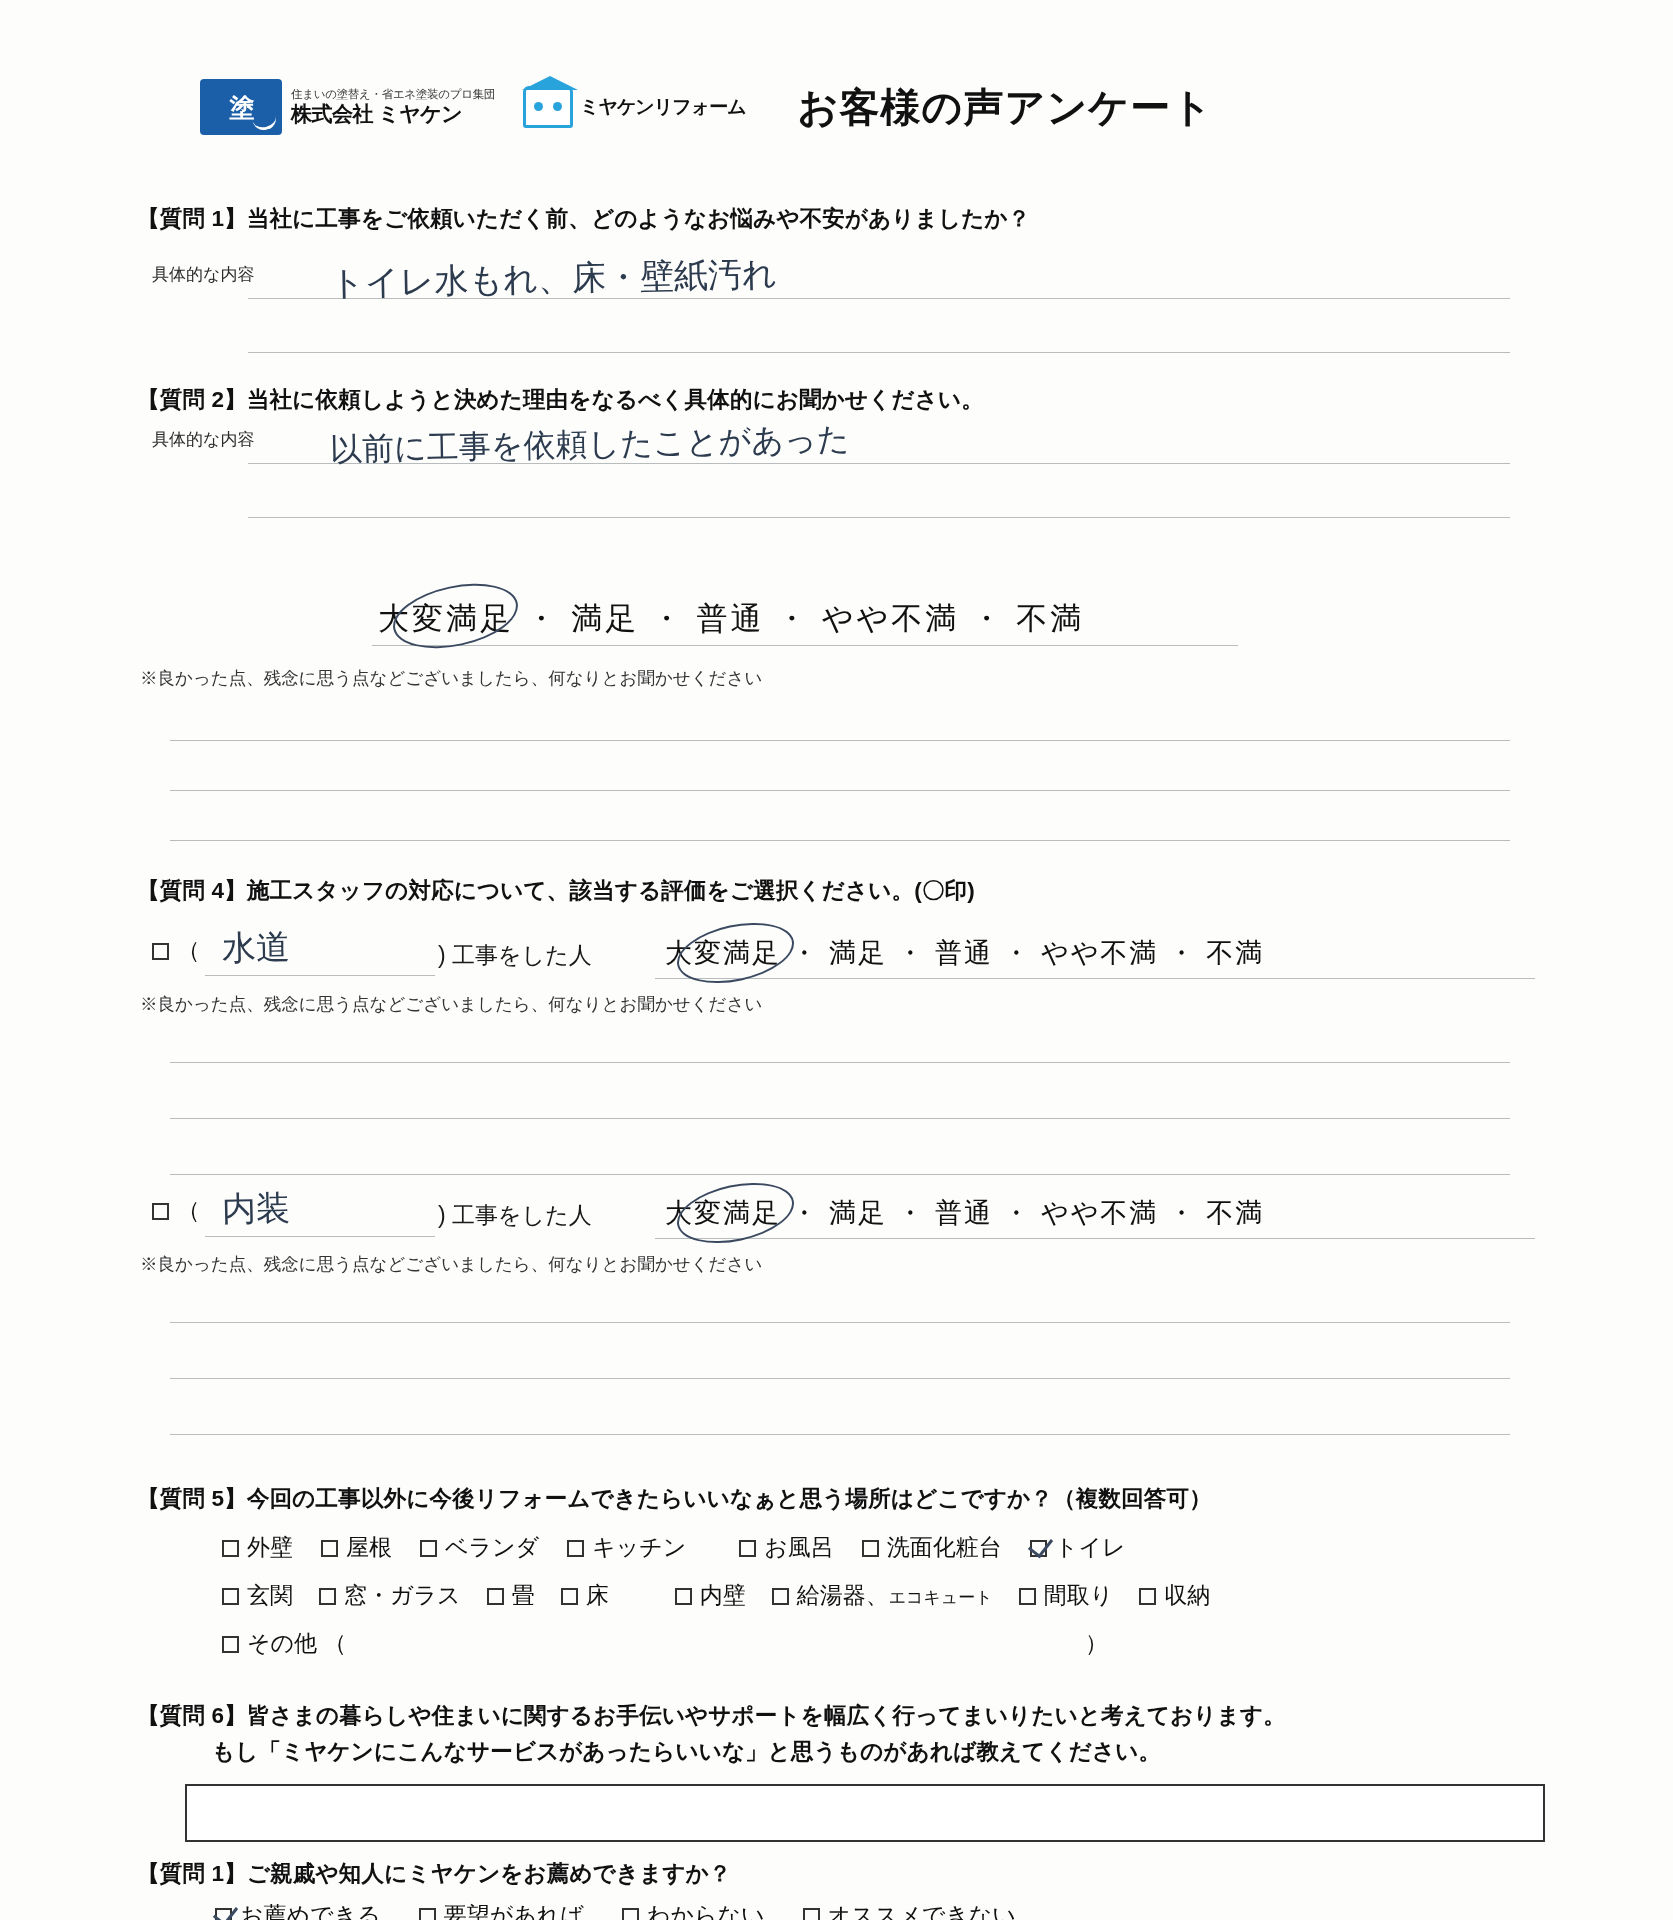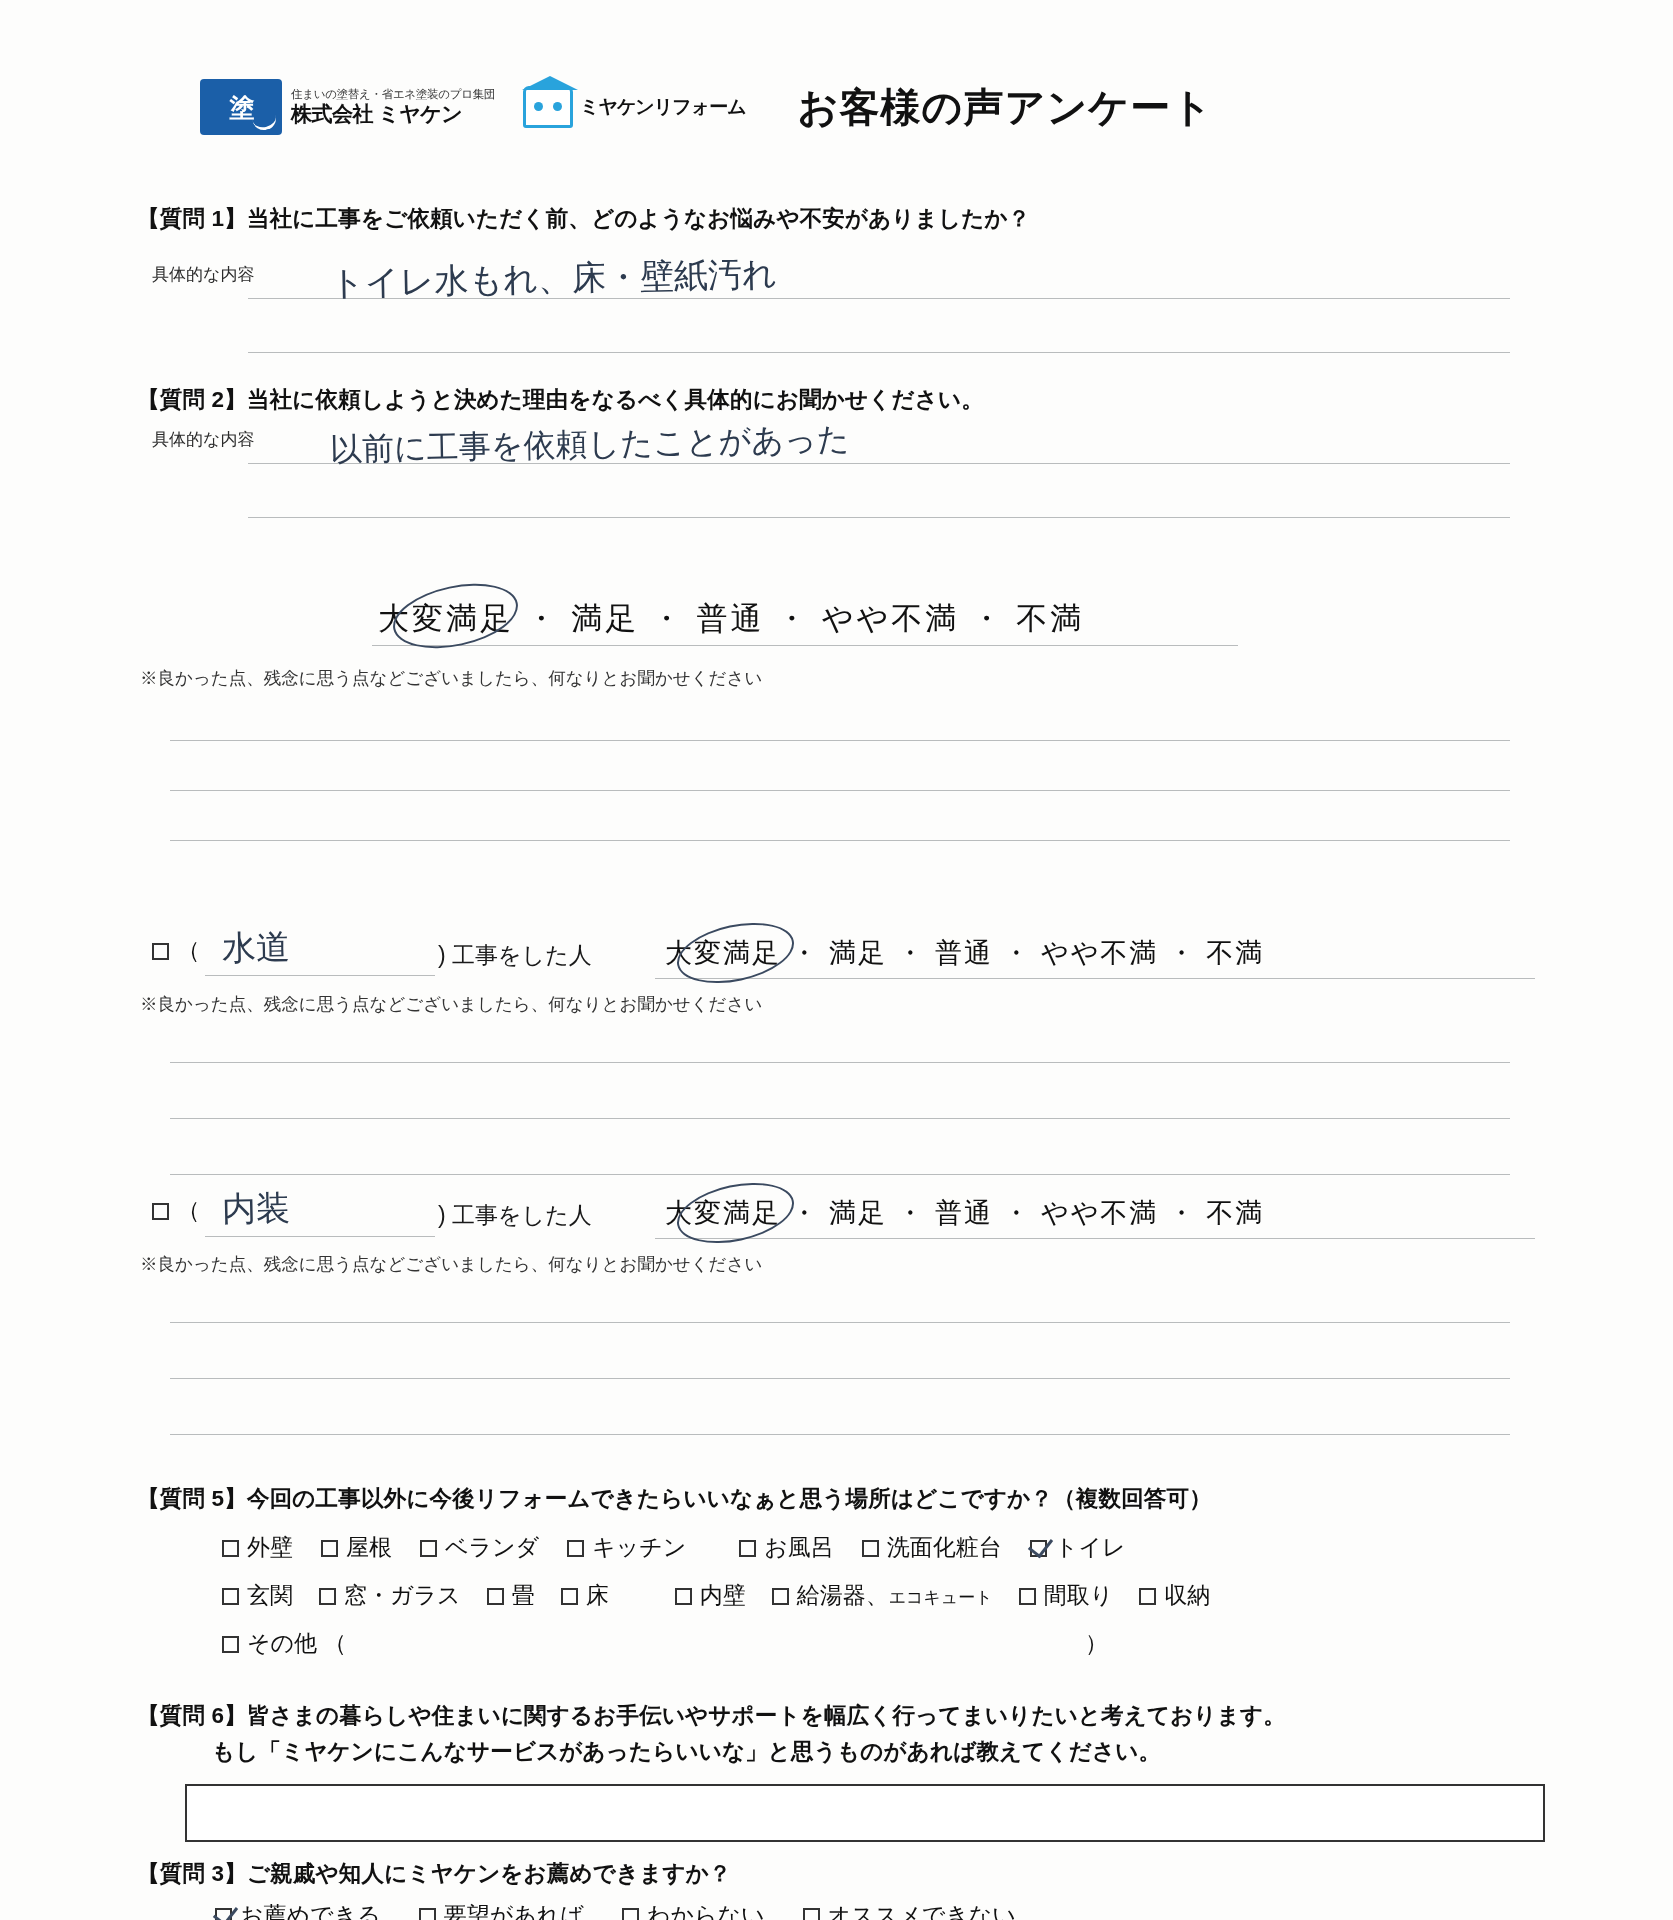"【質問 4】施工スタッフの対応について、該当する評価をご選択ください。(〇印)" div.q-head { html: none -> <div>【質問 4】施工スタッフの対応について、該当する評価をご選択ください。(〇印)</div> }
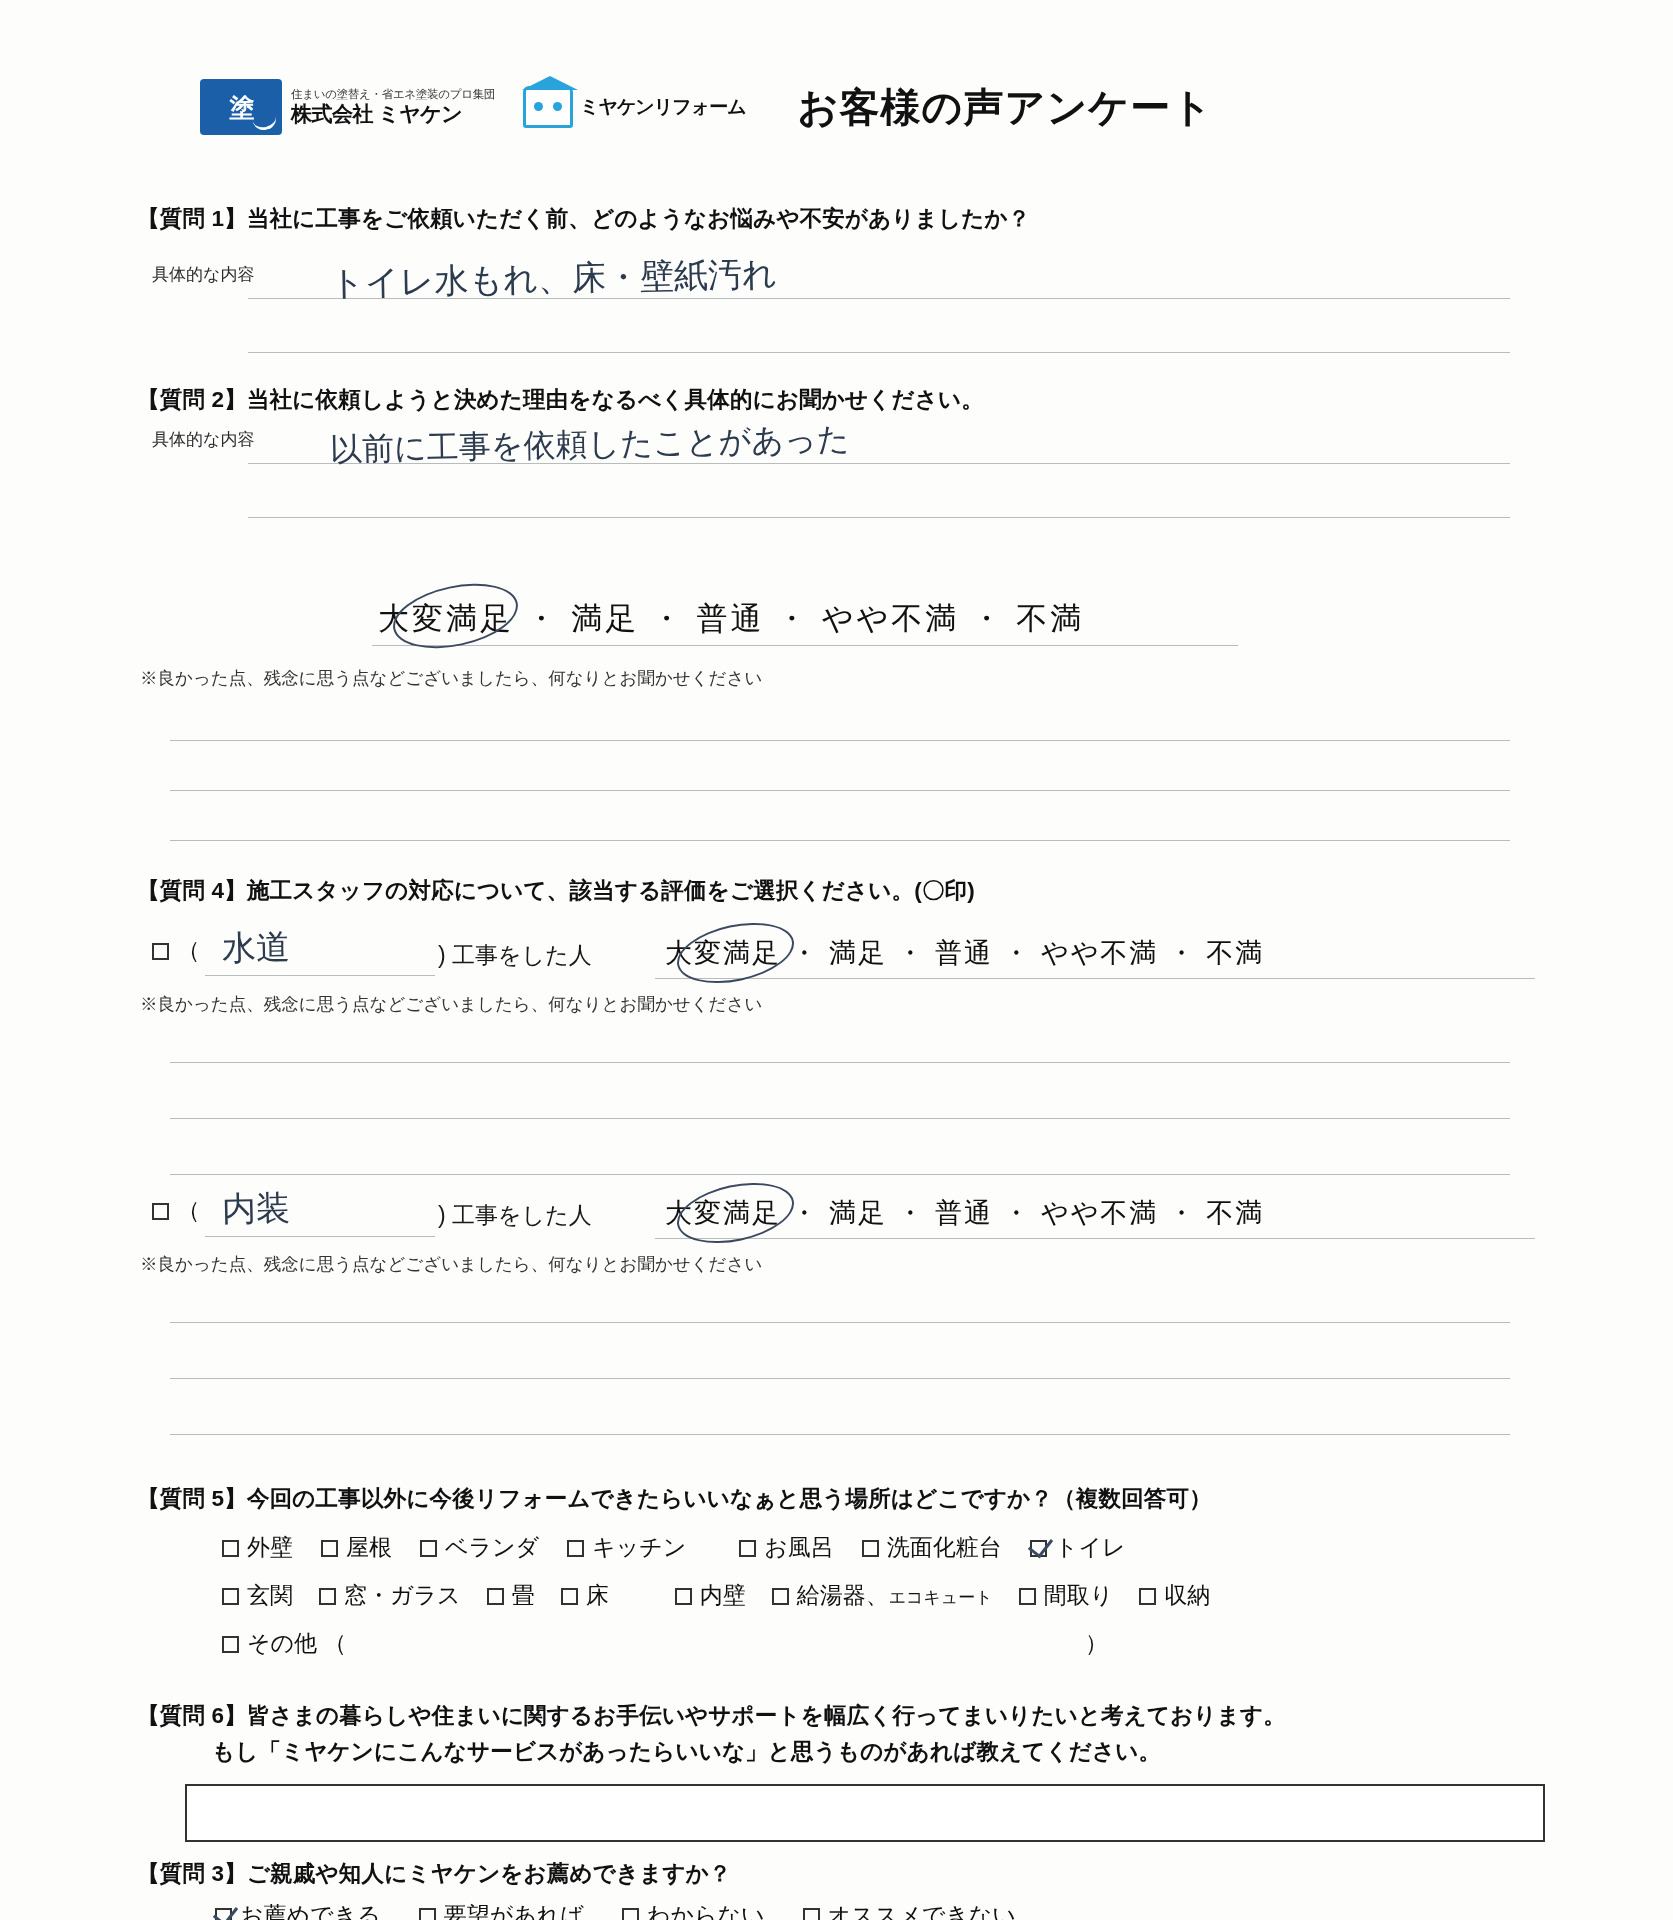"【質問 3】ご親戚や知人にミヤケンをお薦めできますか？" div.q-head { text: 3 -> 1 }
